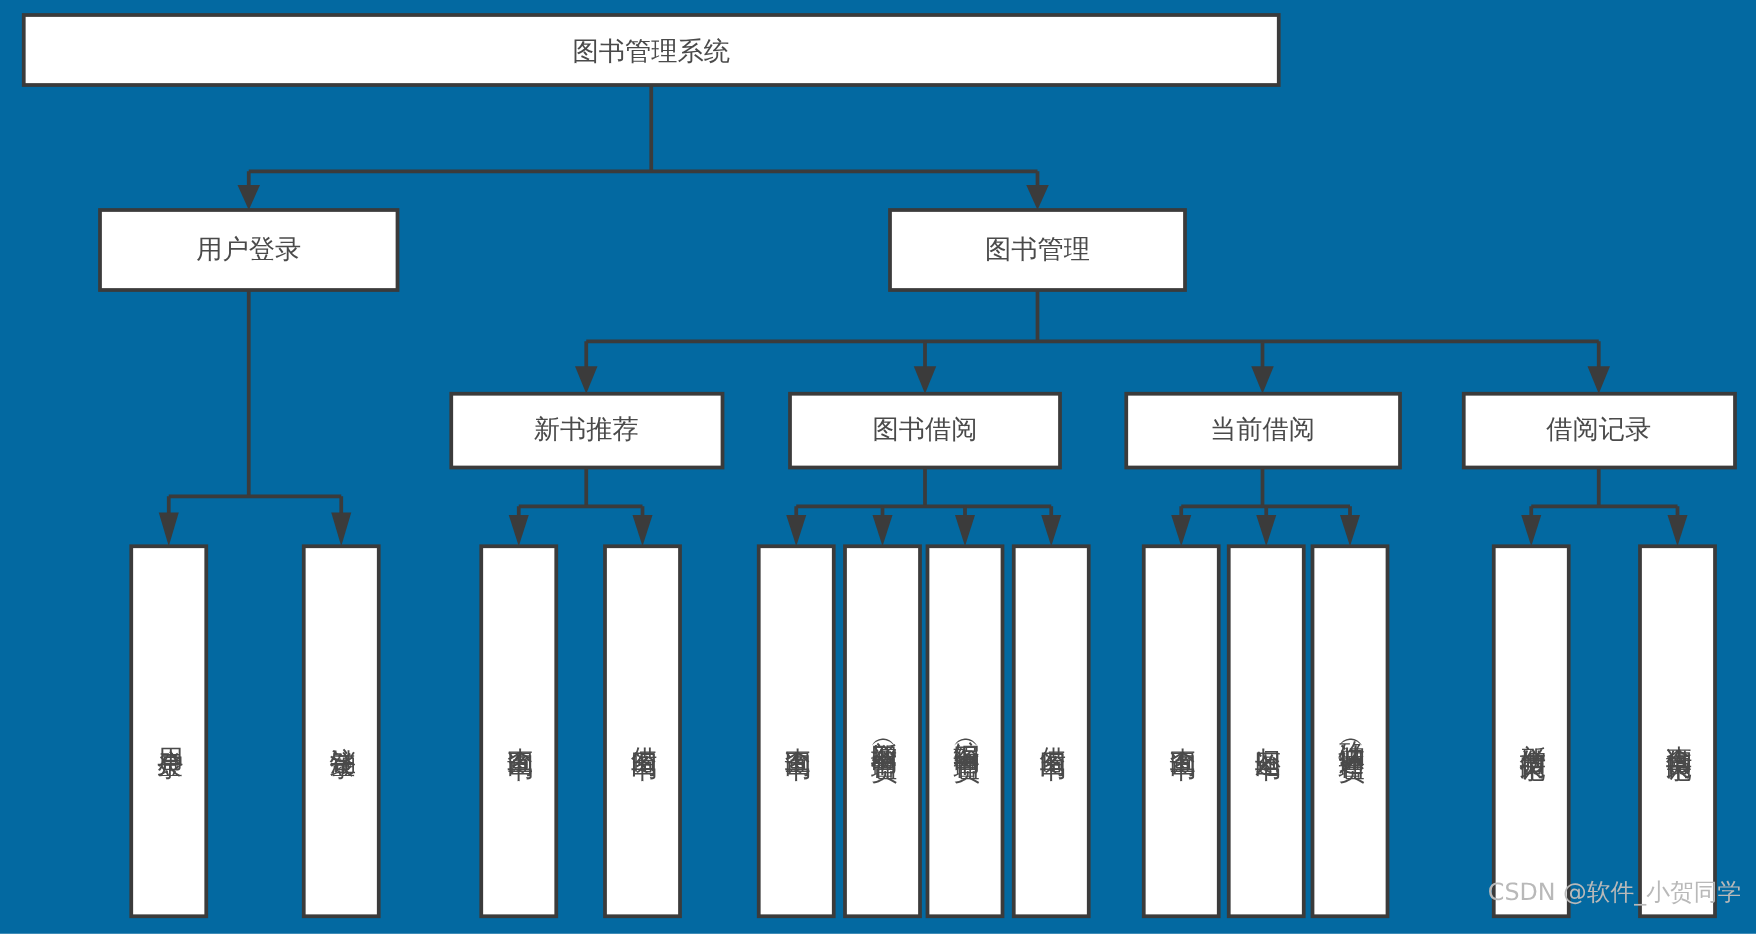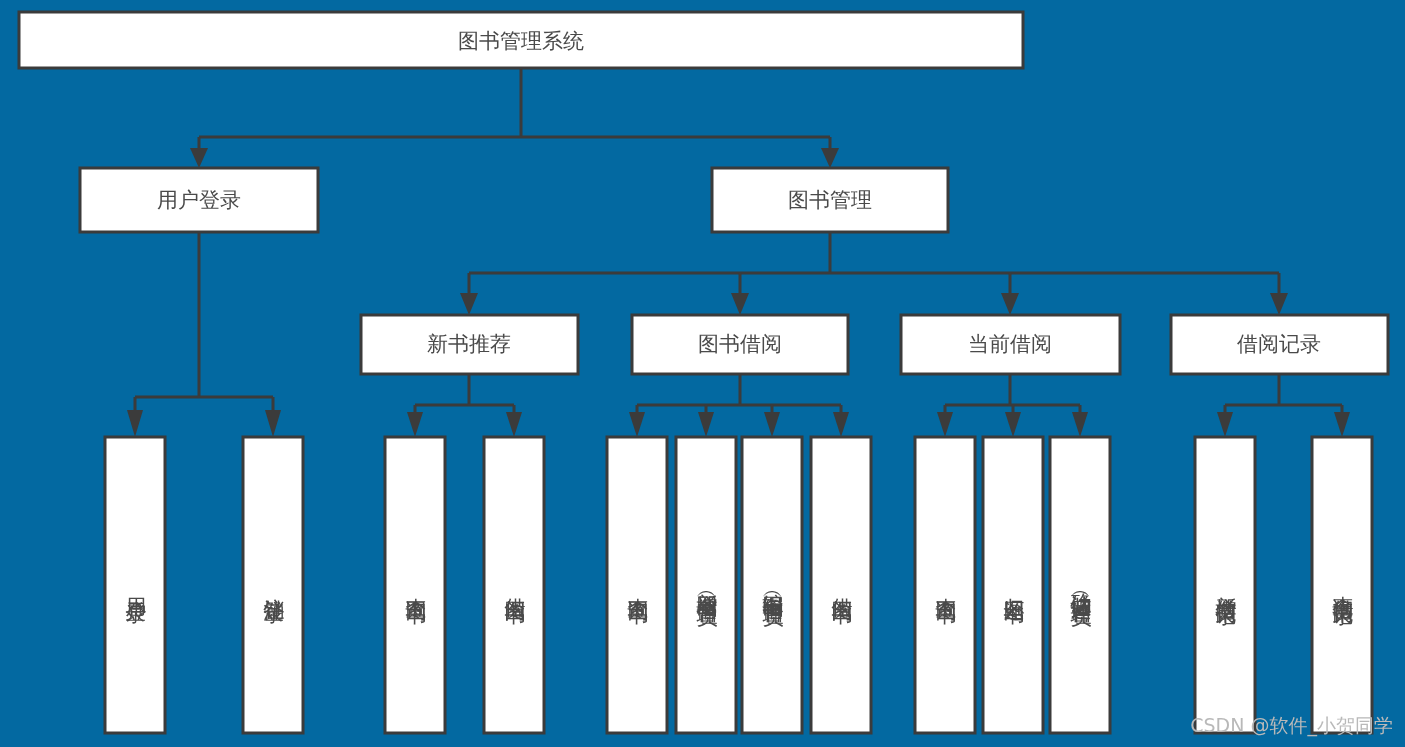"CSDN @软件_小贺同学" .watermark { bottom: 8px -> 20px }
